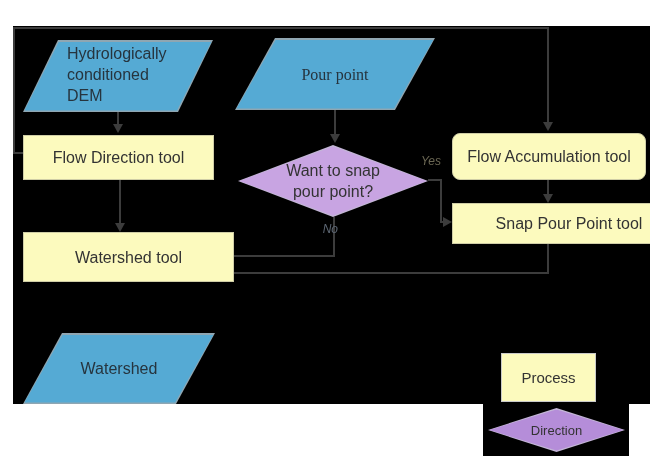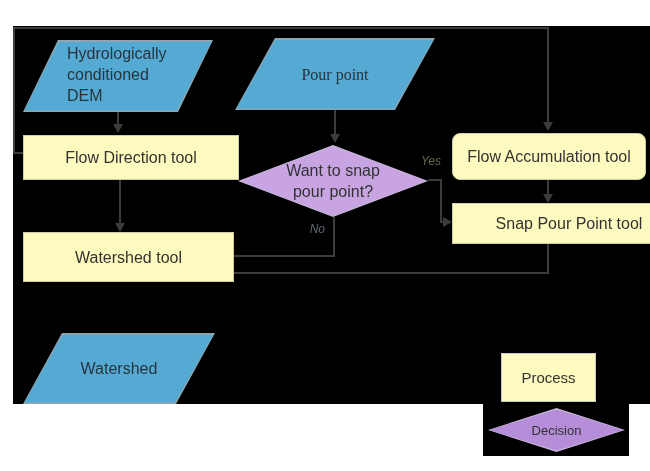"Flow Direction tool" div.node { width: 216px -> 191px }
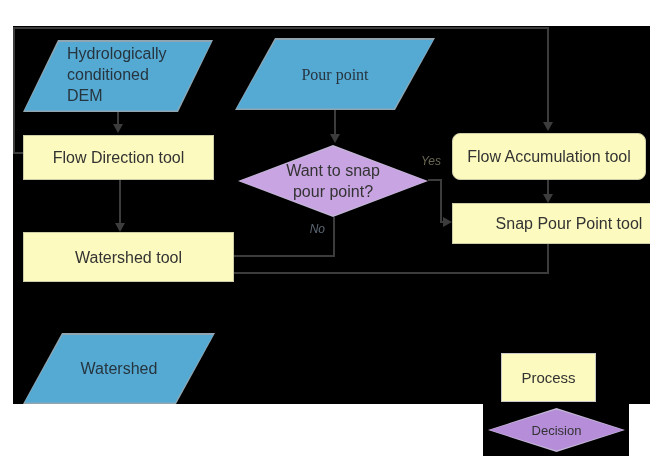"No" .no { left: 295px -> 308px }
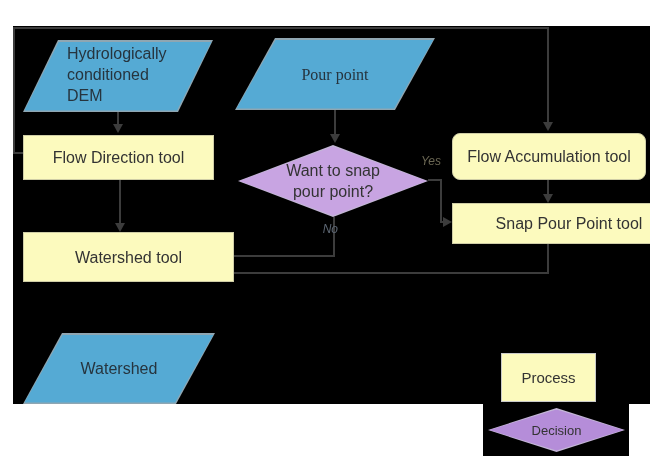"Decision" span.node-label { text: Decision -> Direction }
